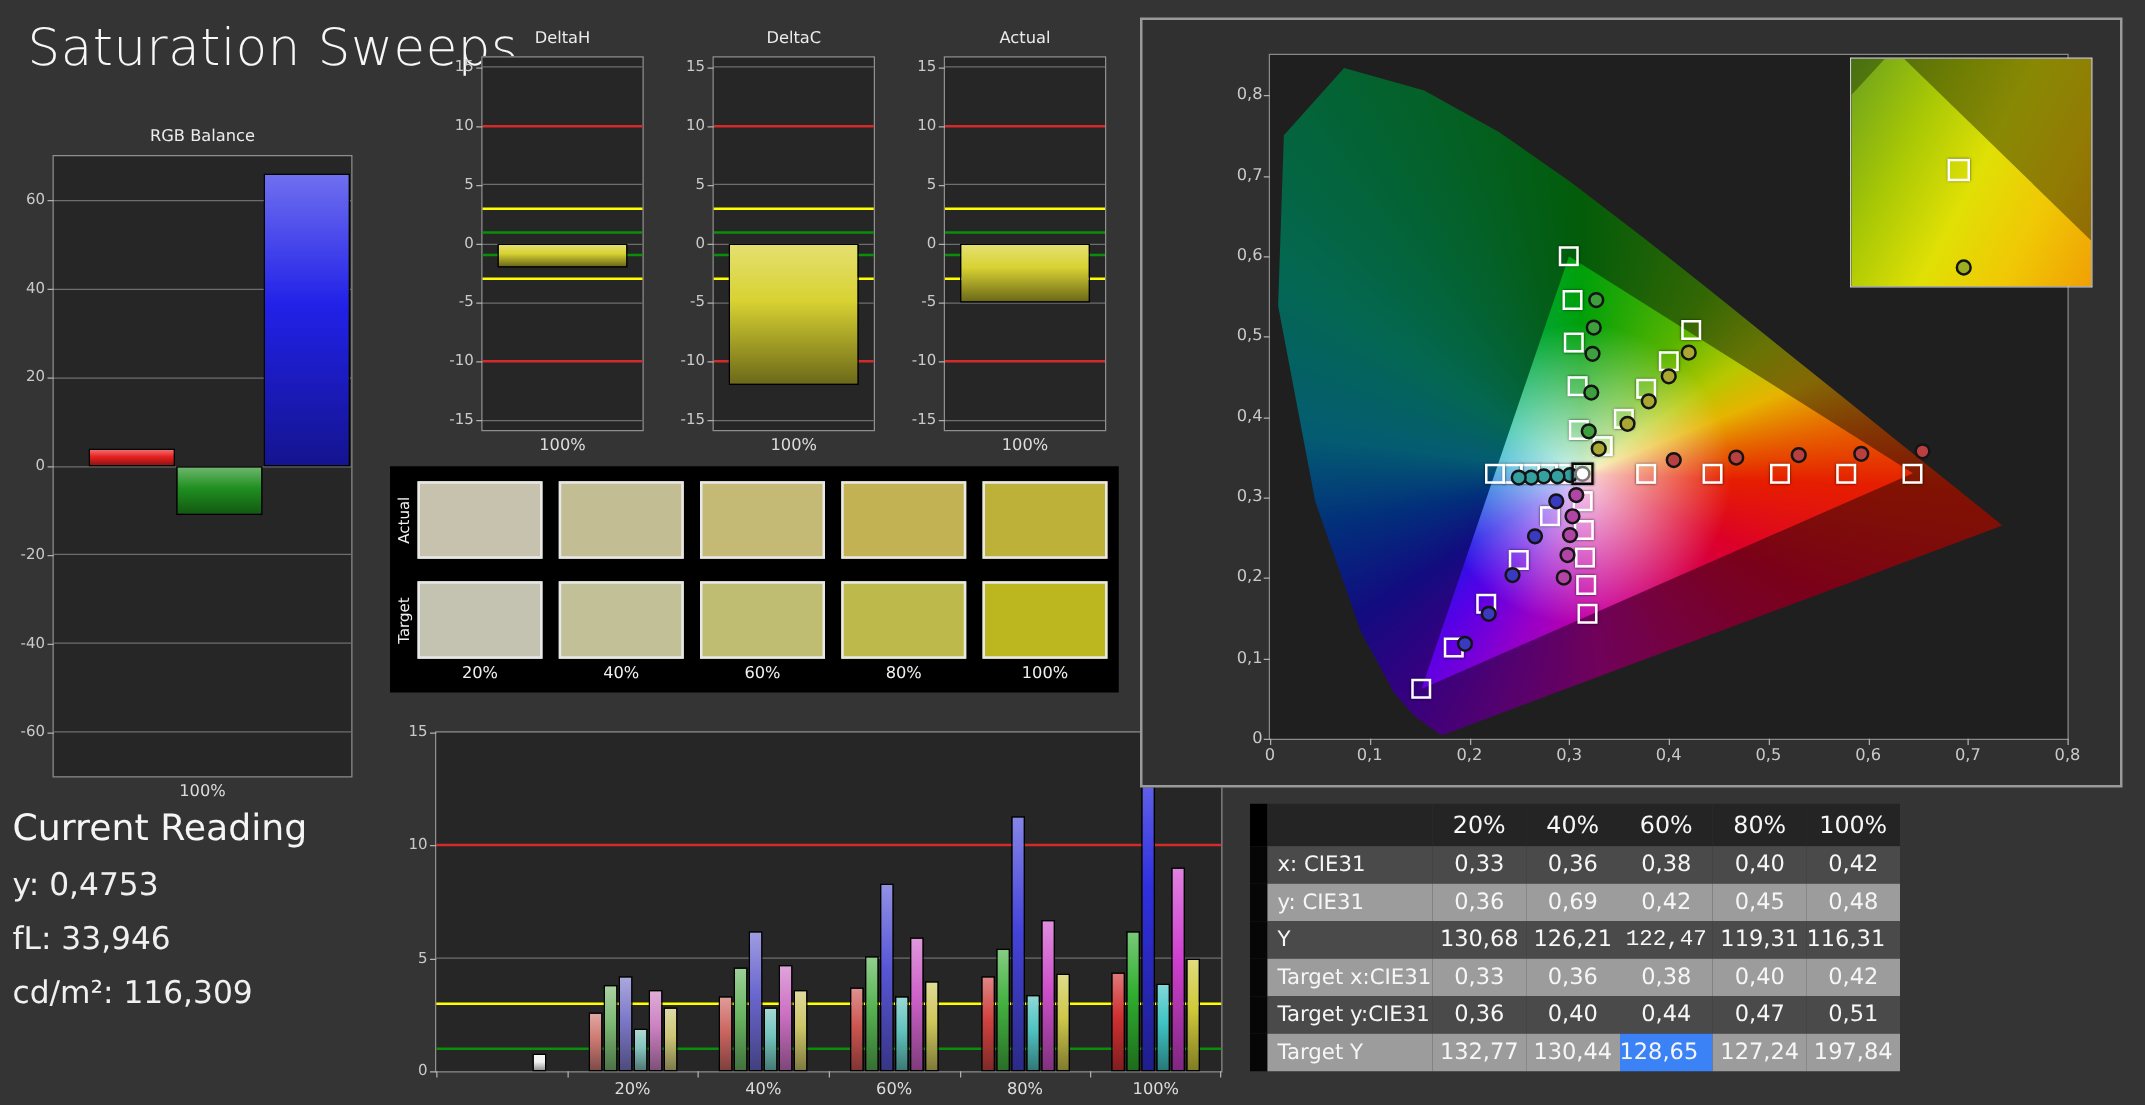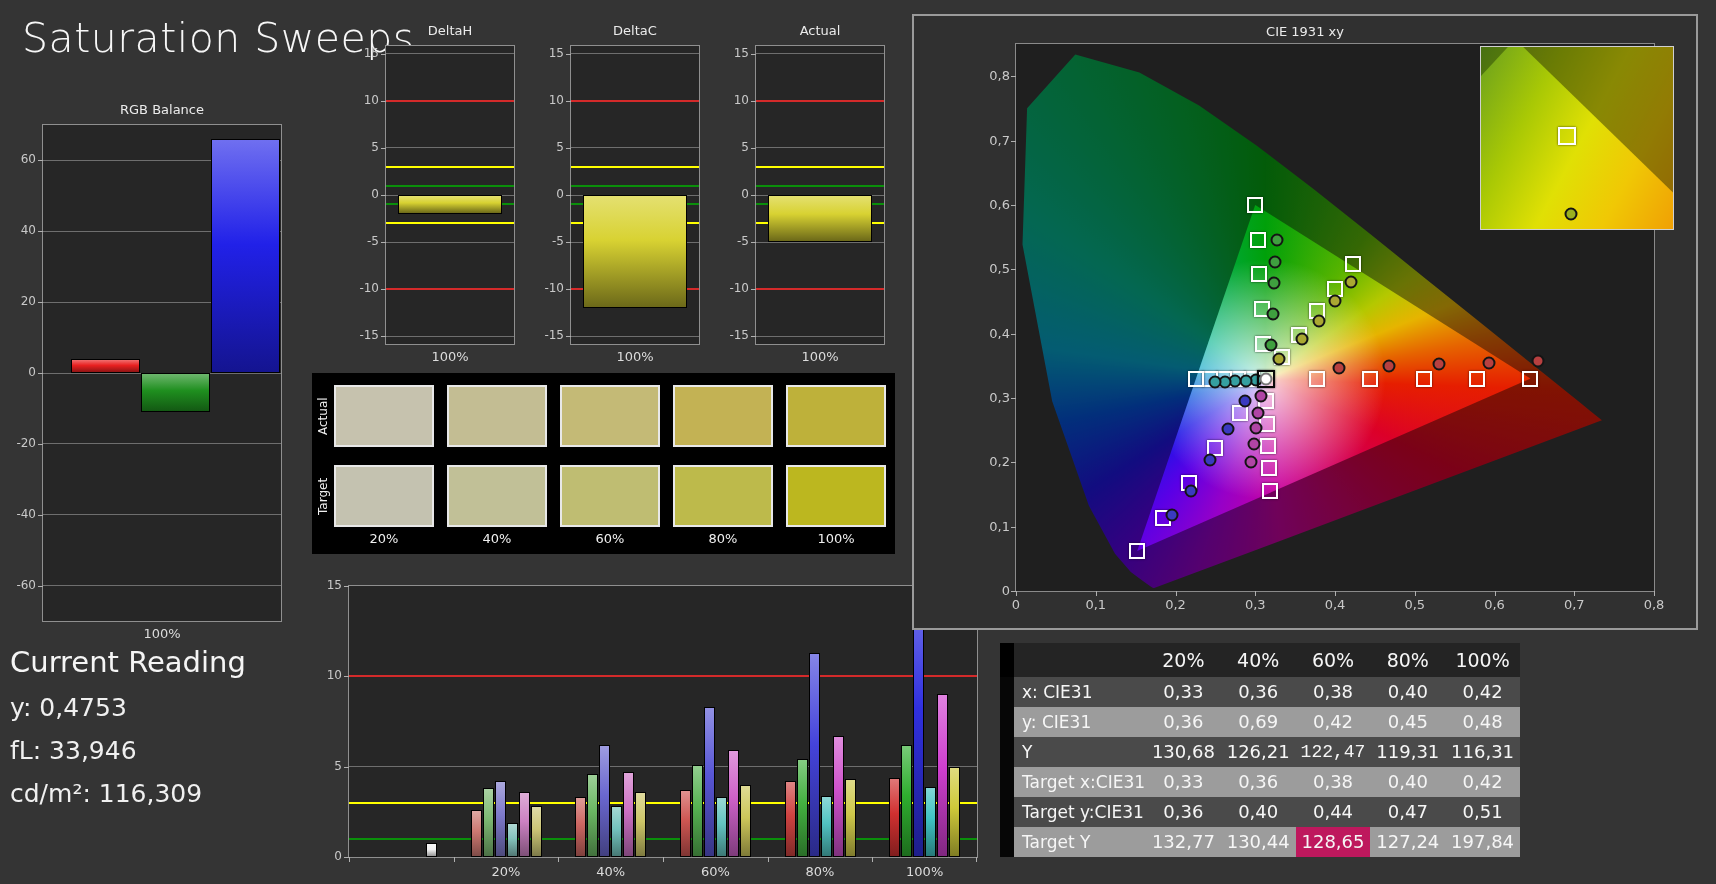"CIE 1931 xy" div.chart-title { html: <div>CIE 1931 xy</div> -> none }
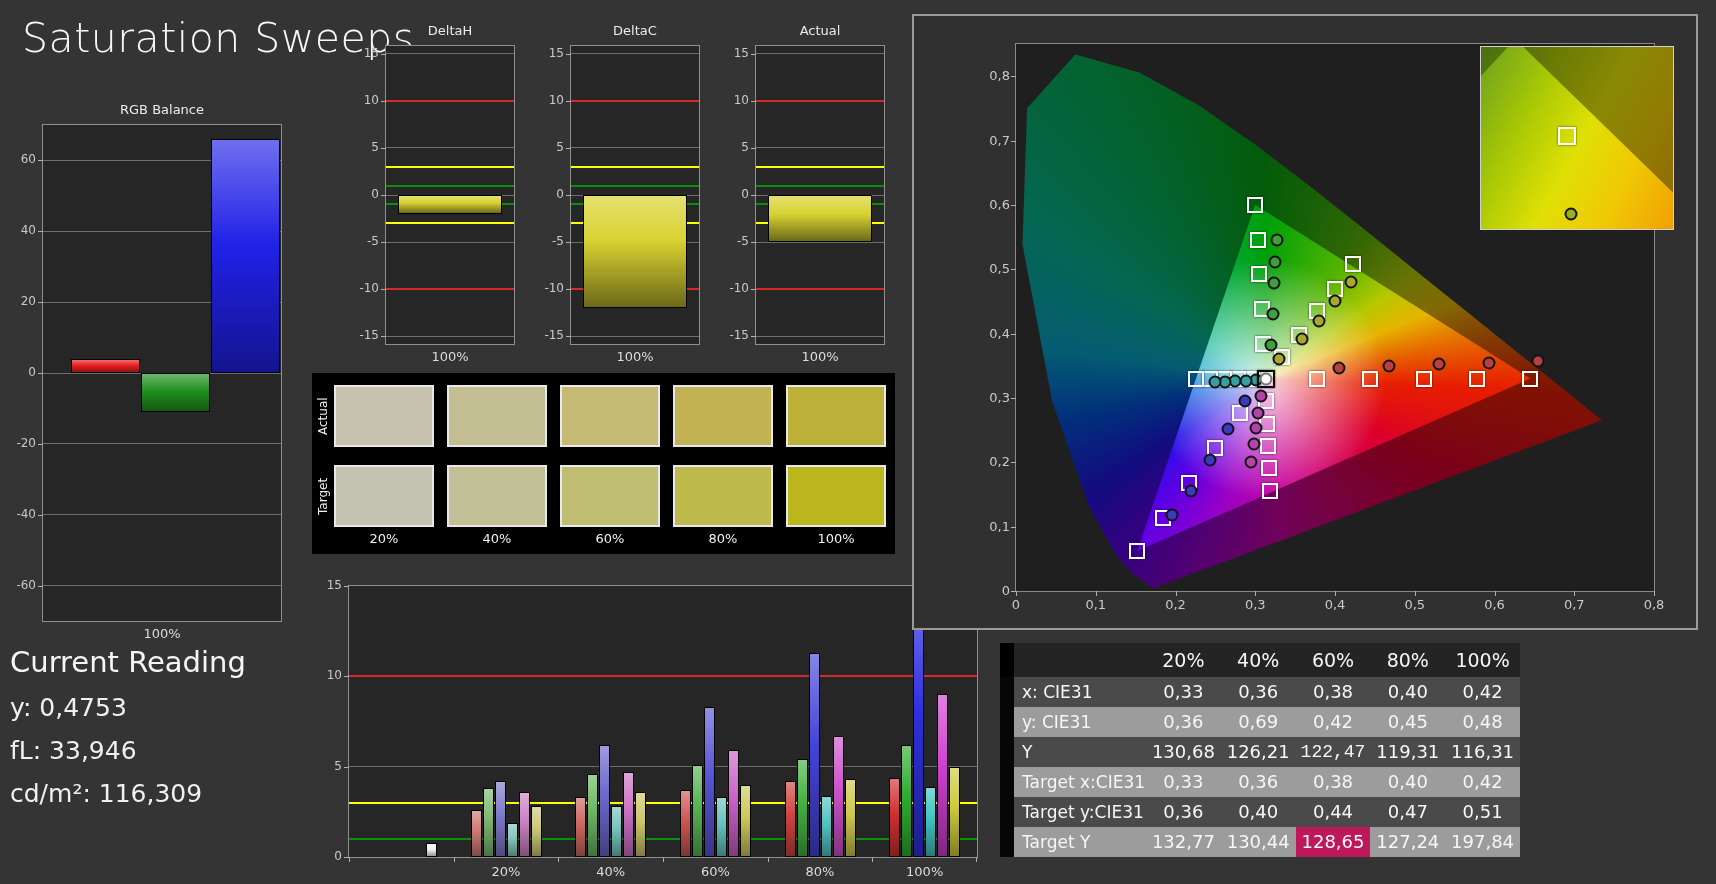"116,31" div.tcell { text-align: center -> none }
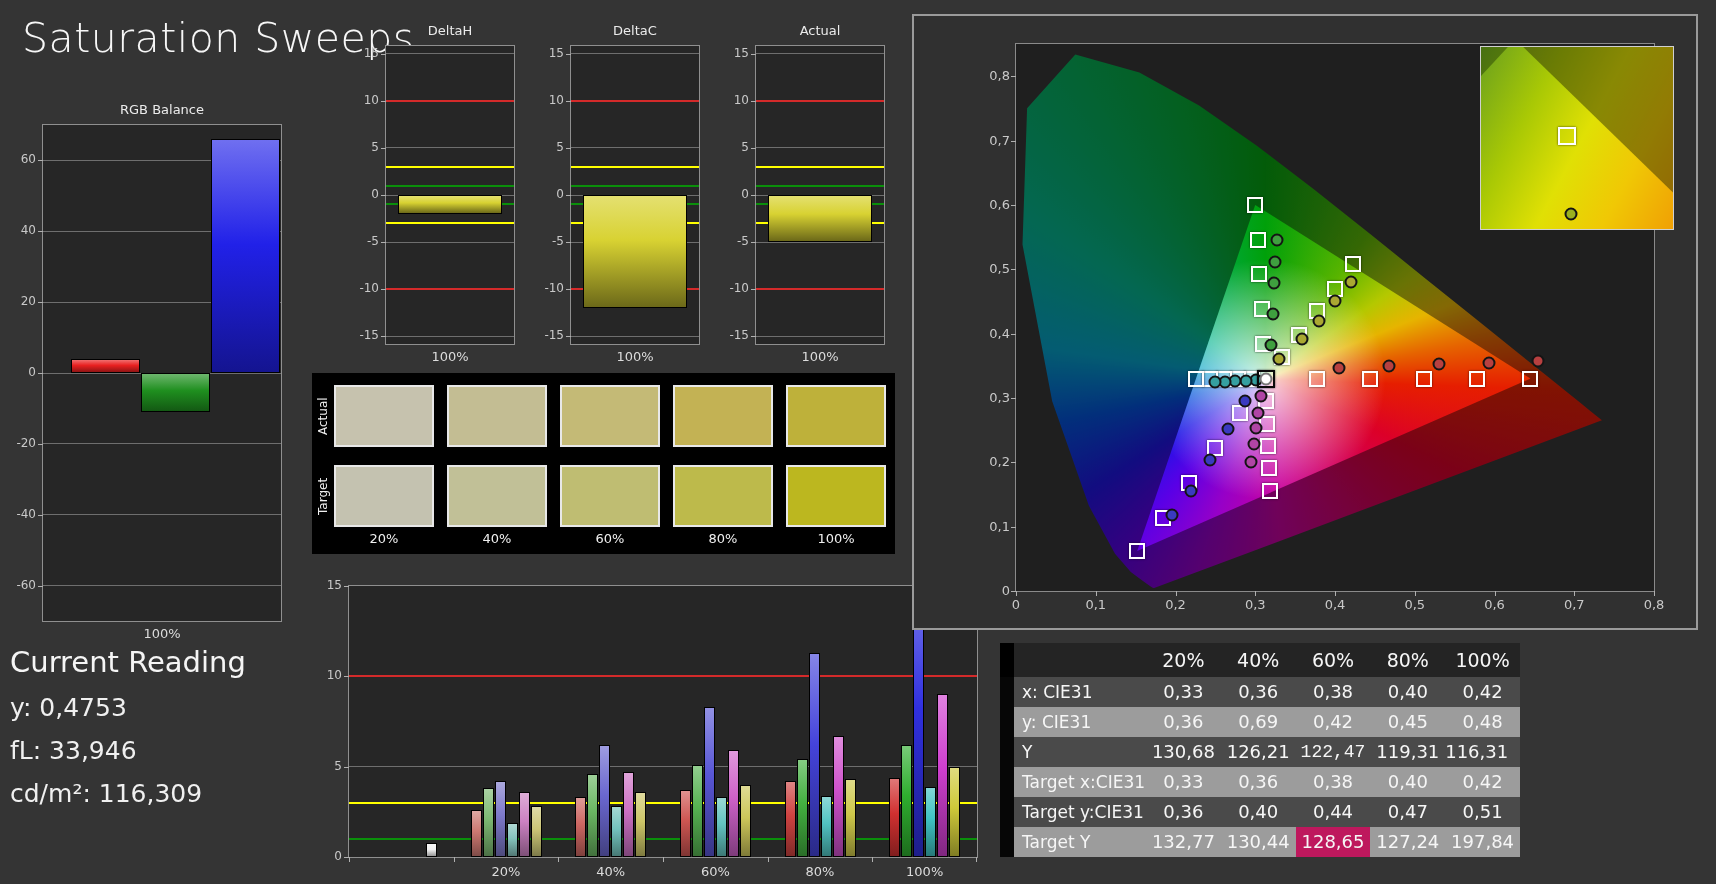"128,65" div.tcell { background: #be185d -> #3b82f6; text-align: center -> left }
